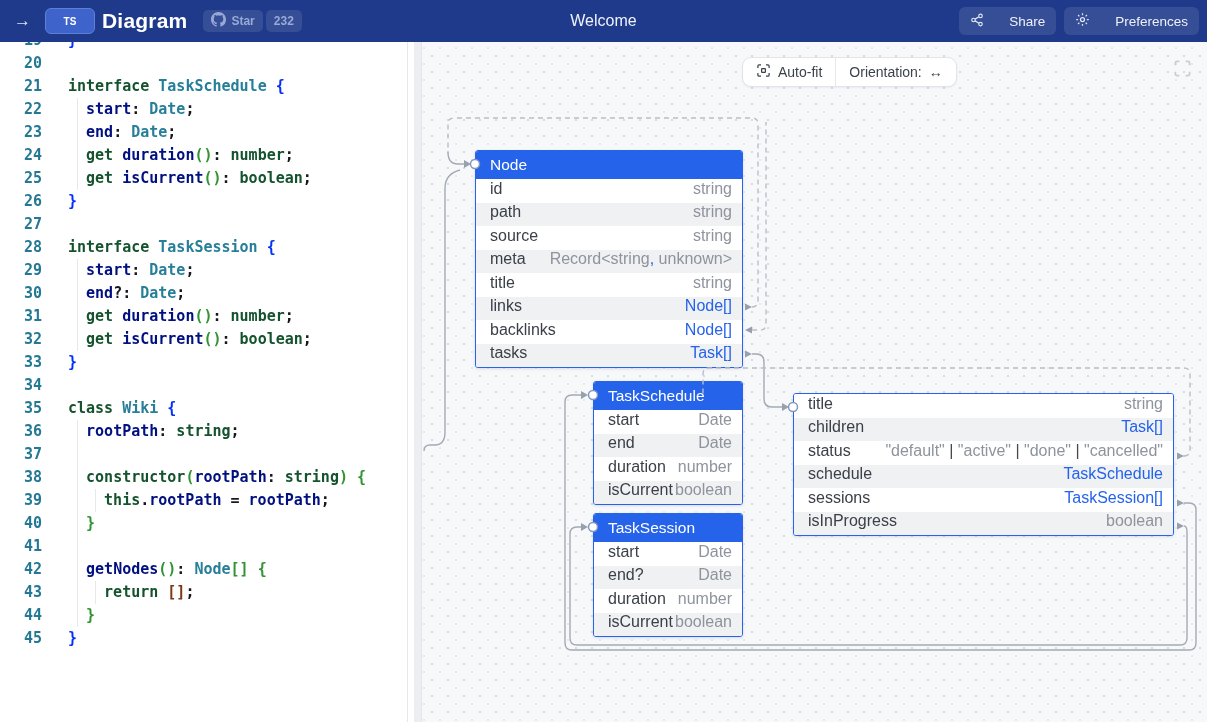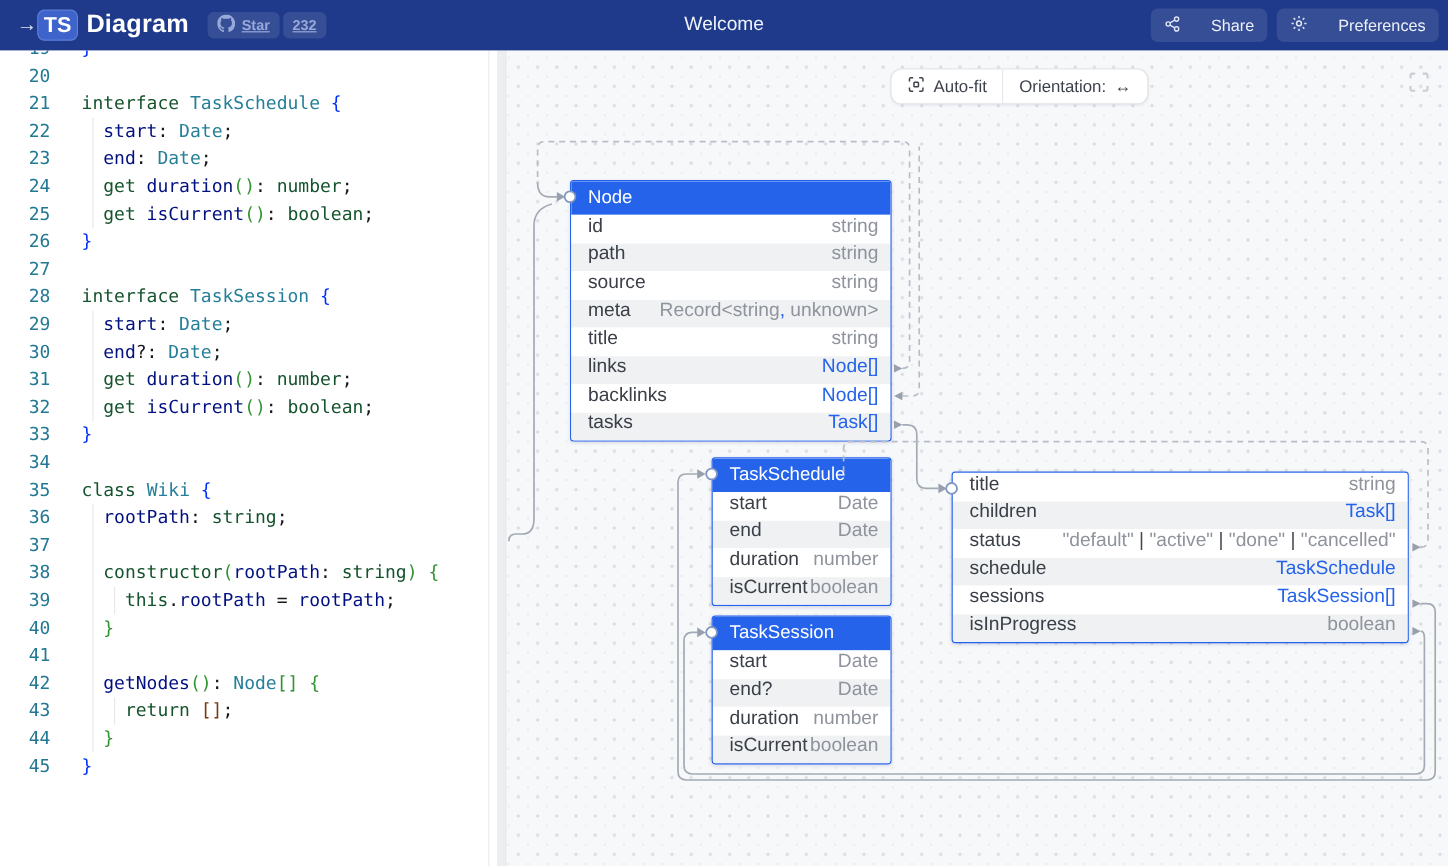"TS" .ts-logo { font-size: 18px -> 10px; margin-left: none -> 14px; width: 34px -> 50px }
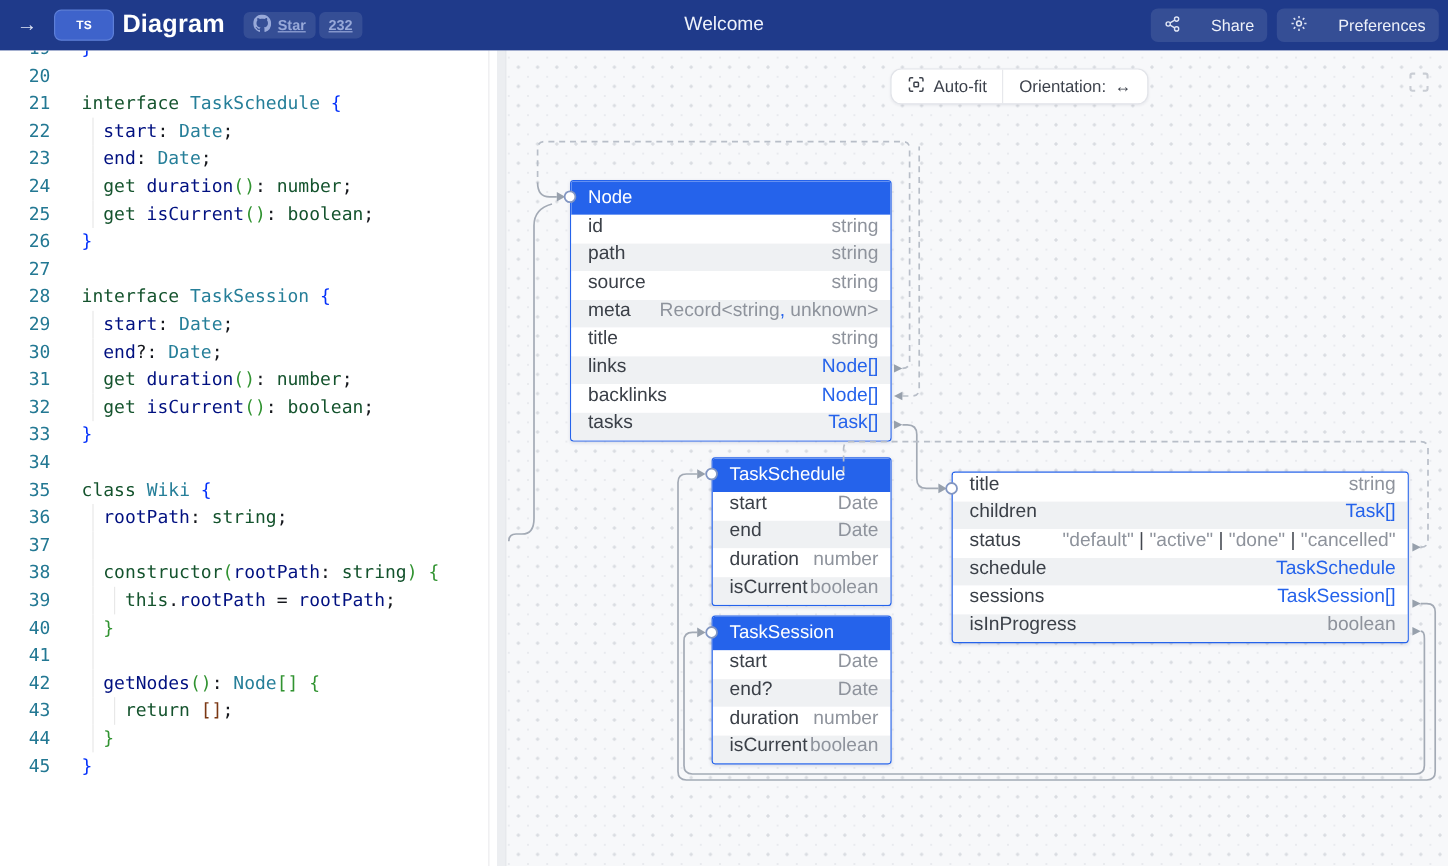"Star" .gh-star, .gh-count { text-decoration: underline -> none }
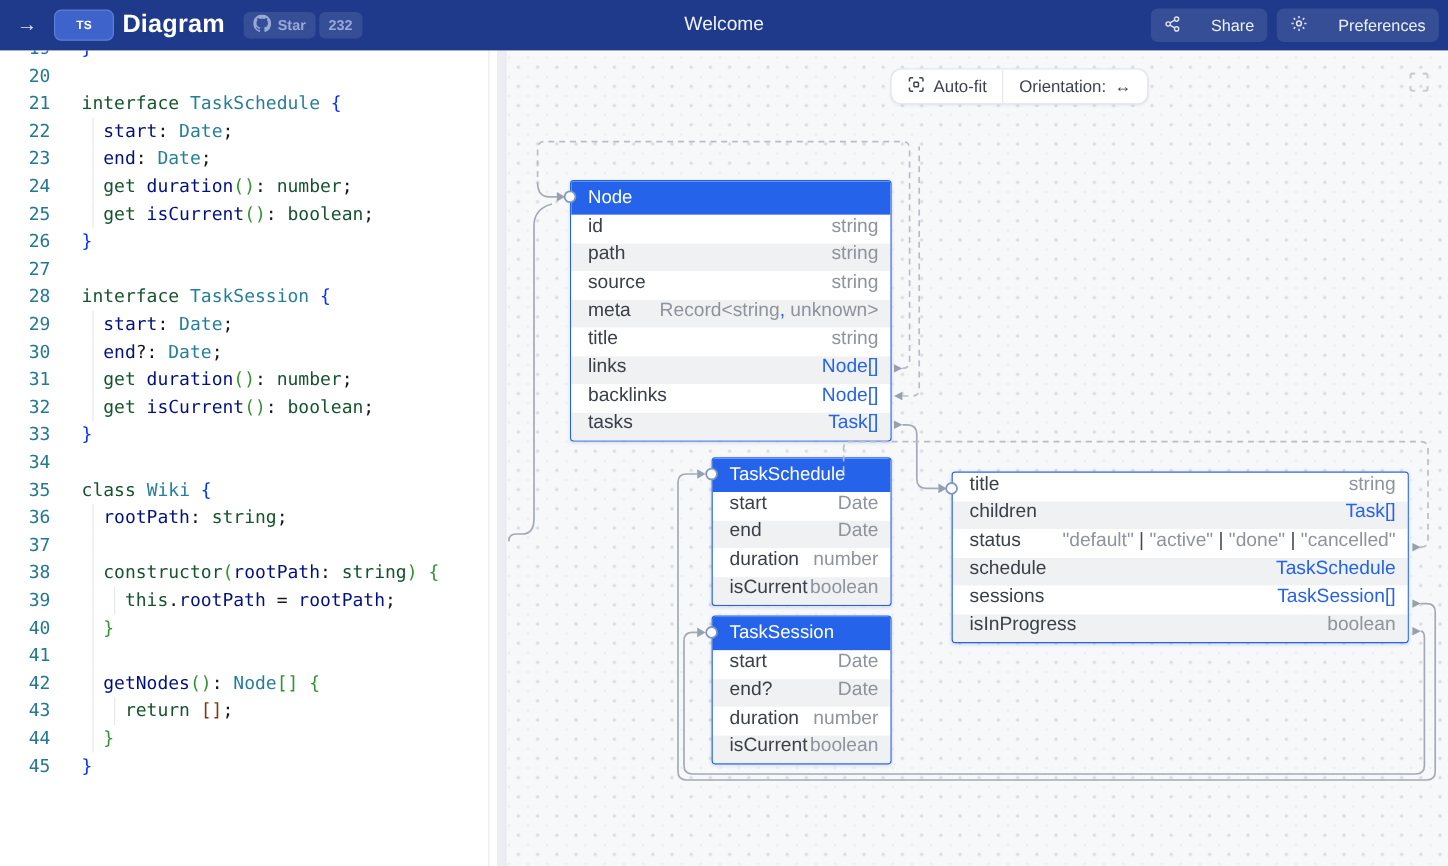"20" .line { font-weight: none -> bold }
